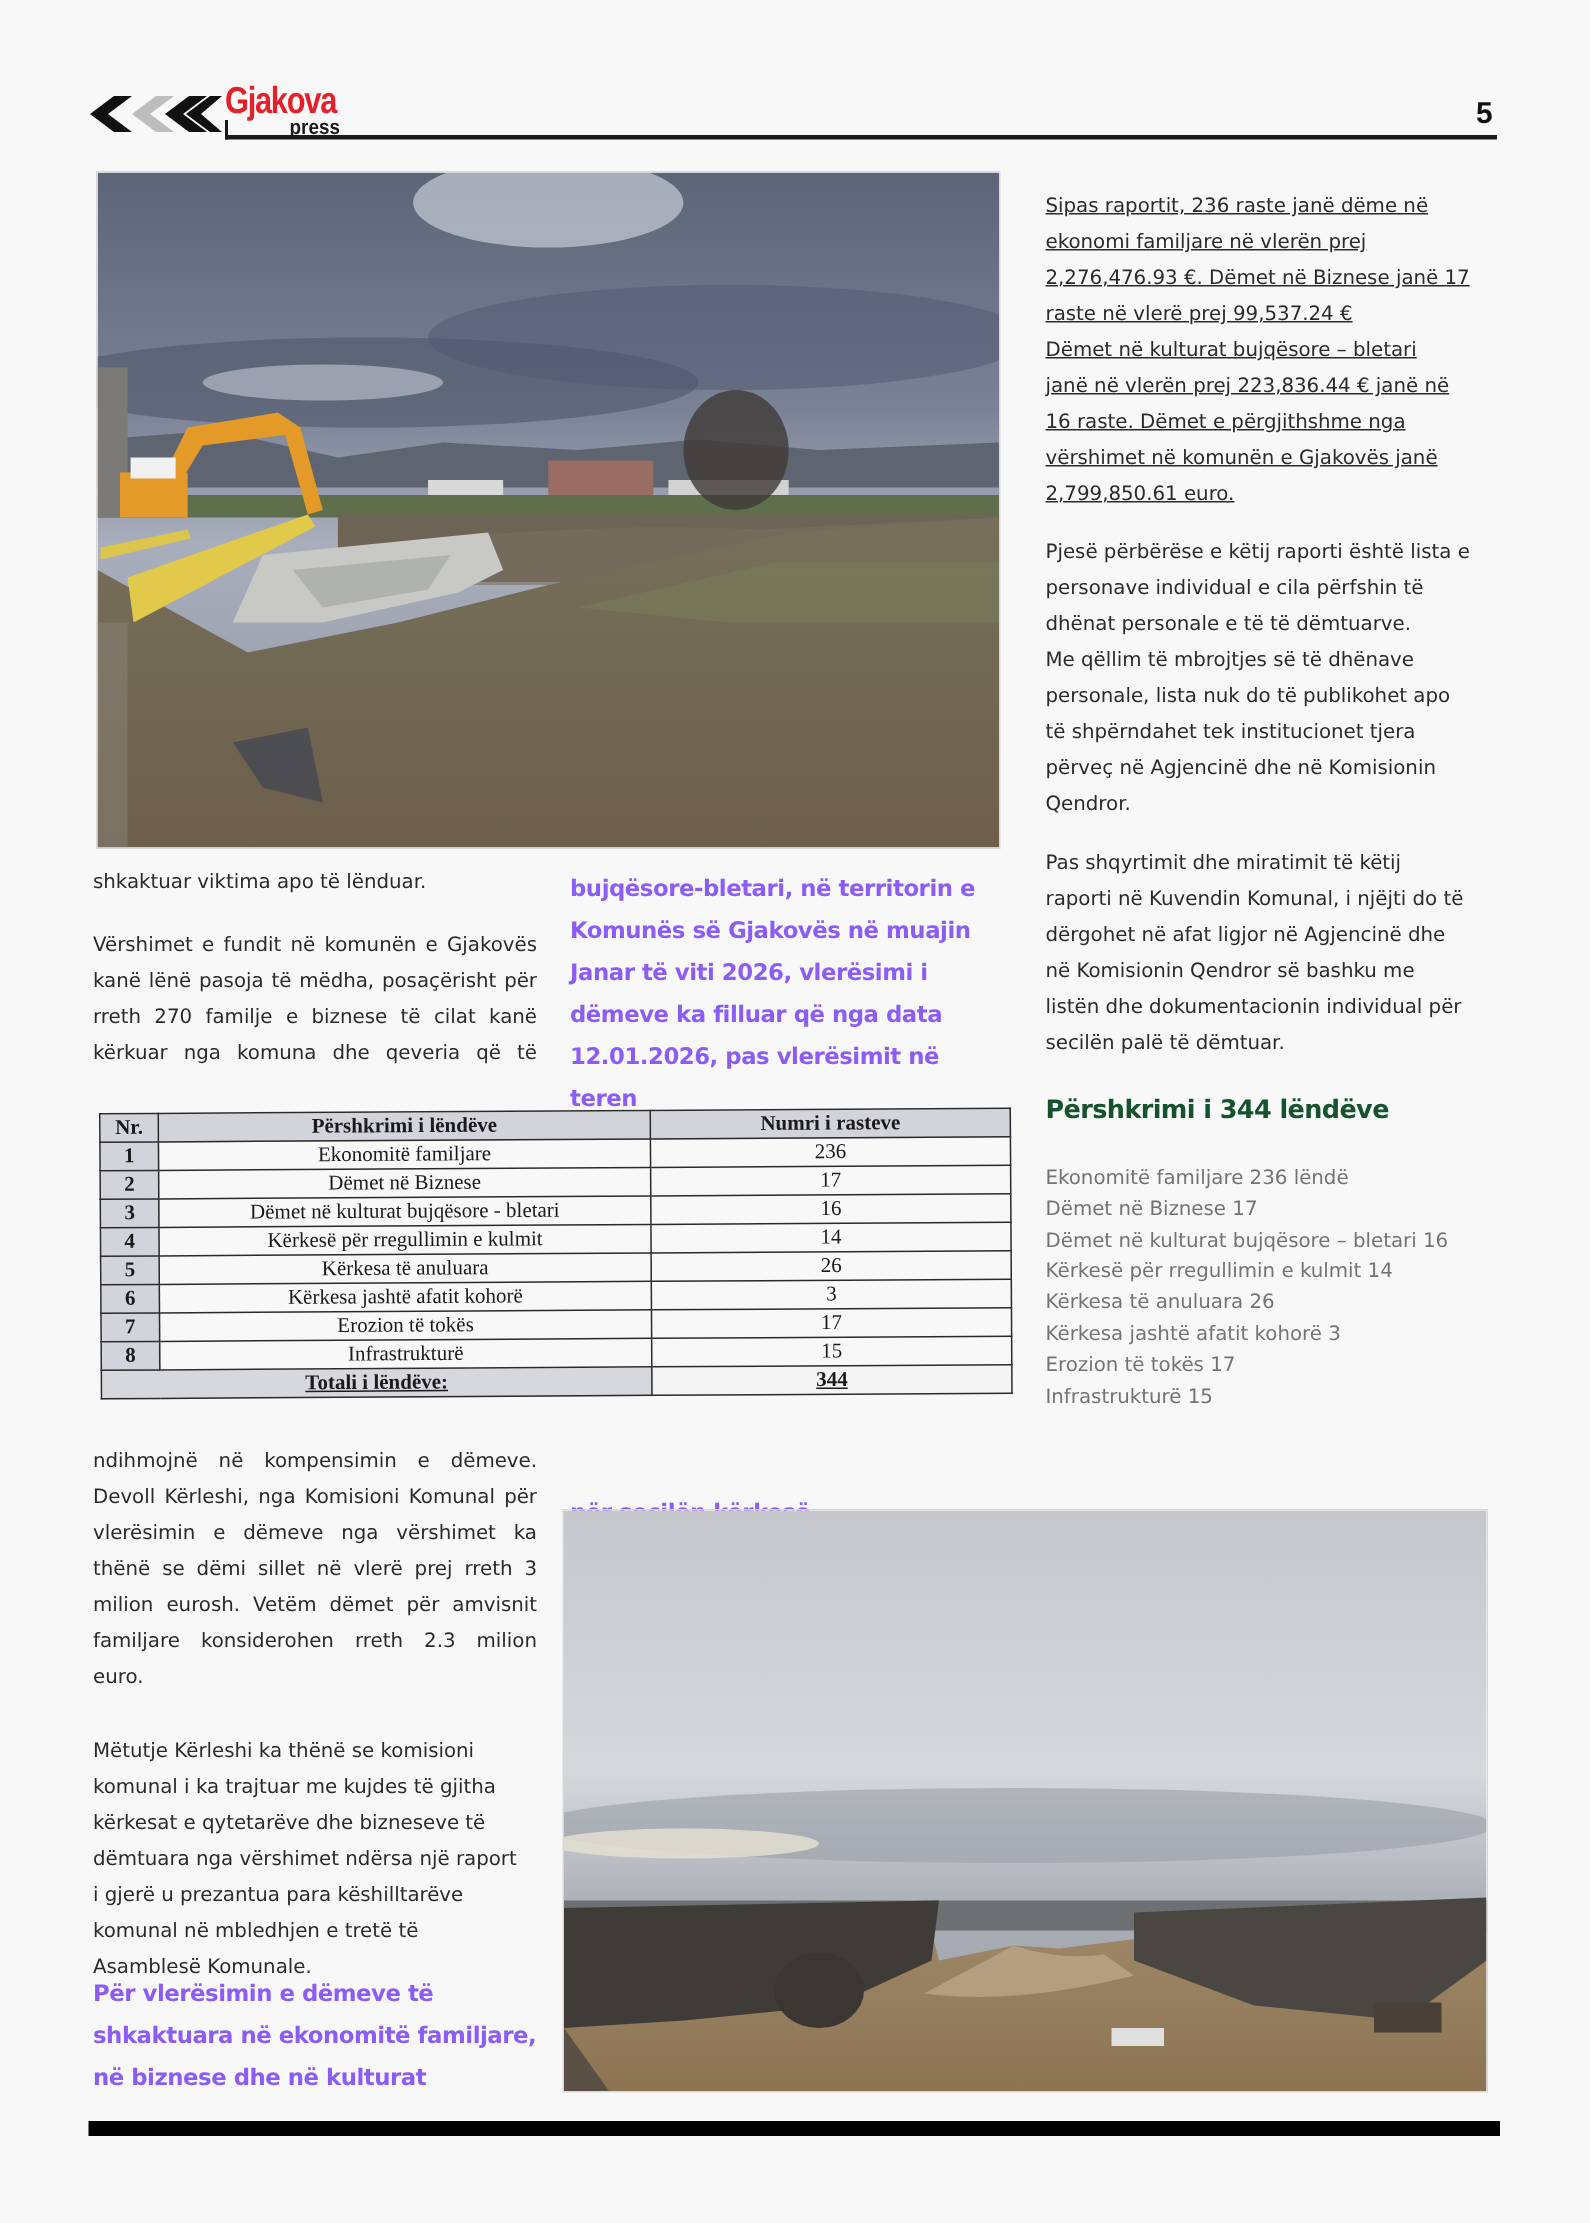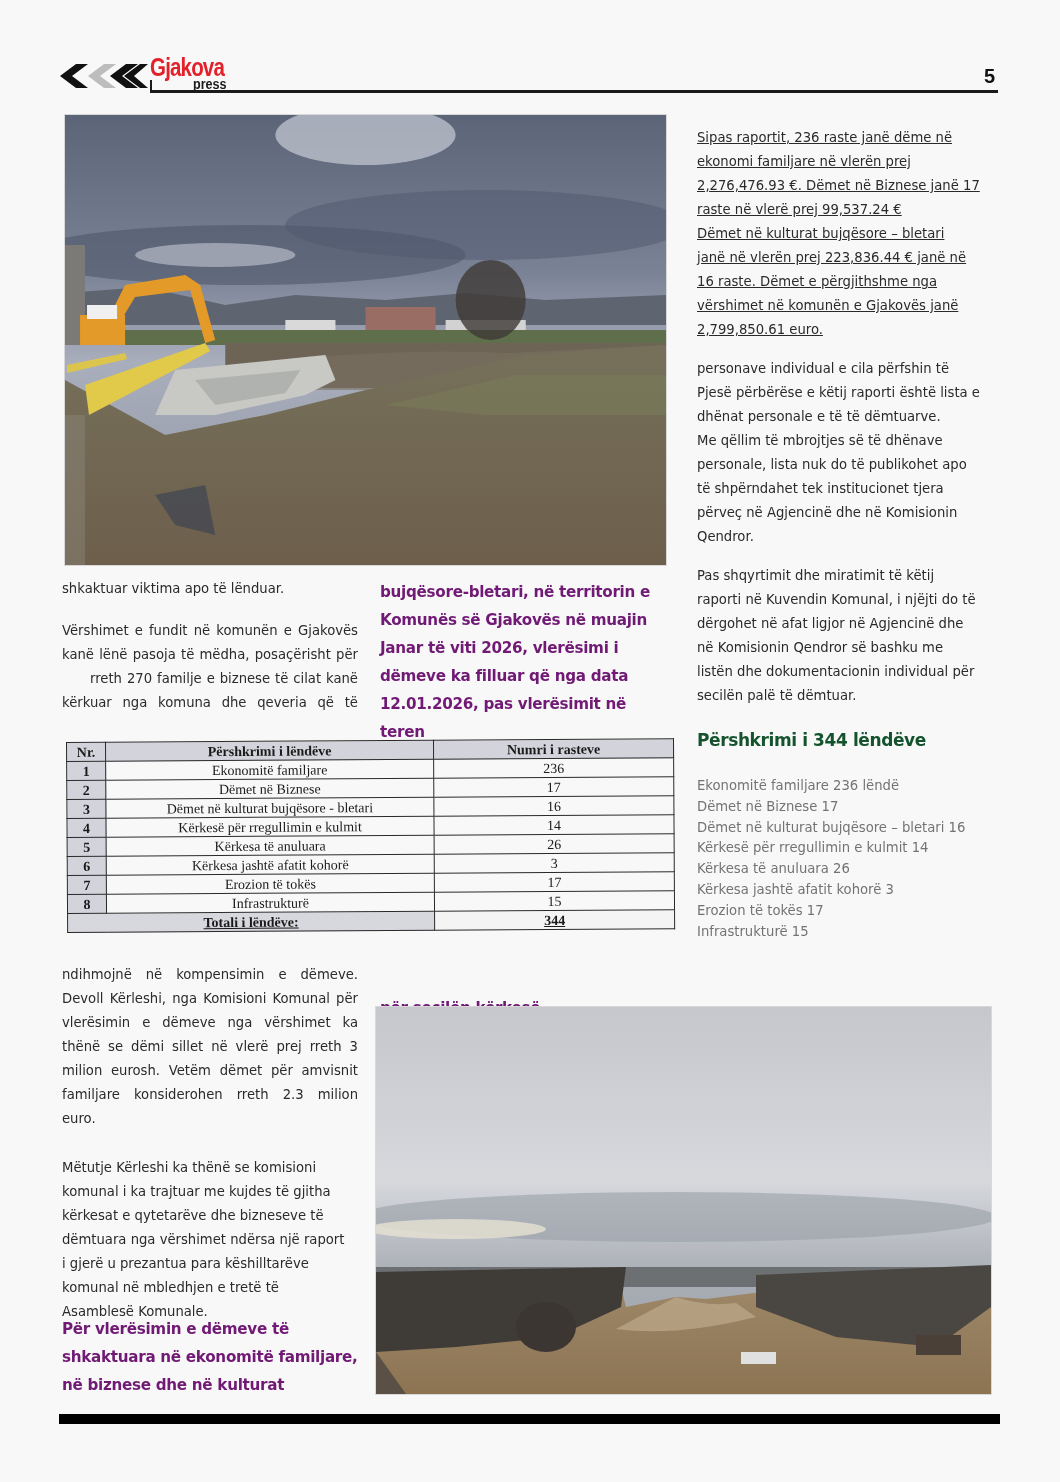"personave individual e cila përfshin" div { order: before "Pjesë përbërëse e këtij raporti" -> after "Pjesë përbërëse e këtij raporti" }
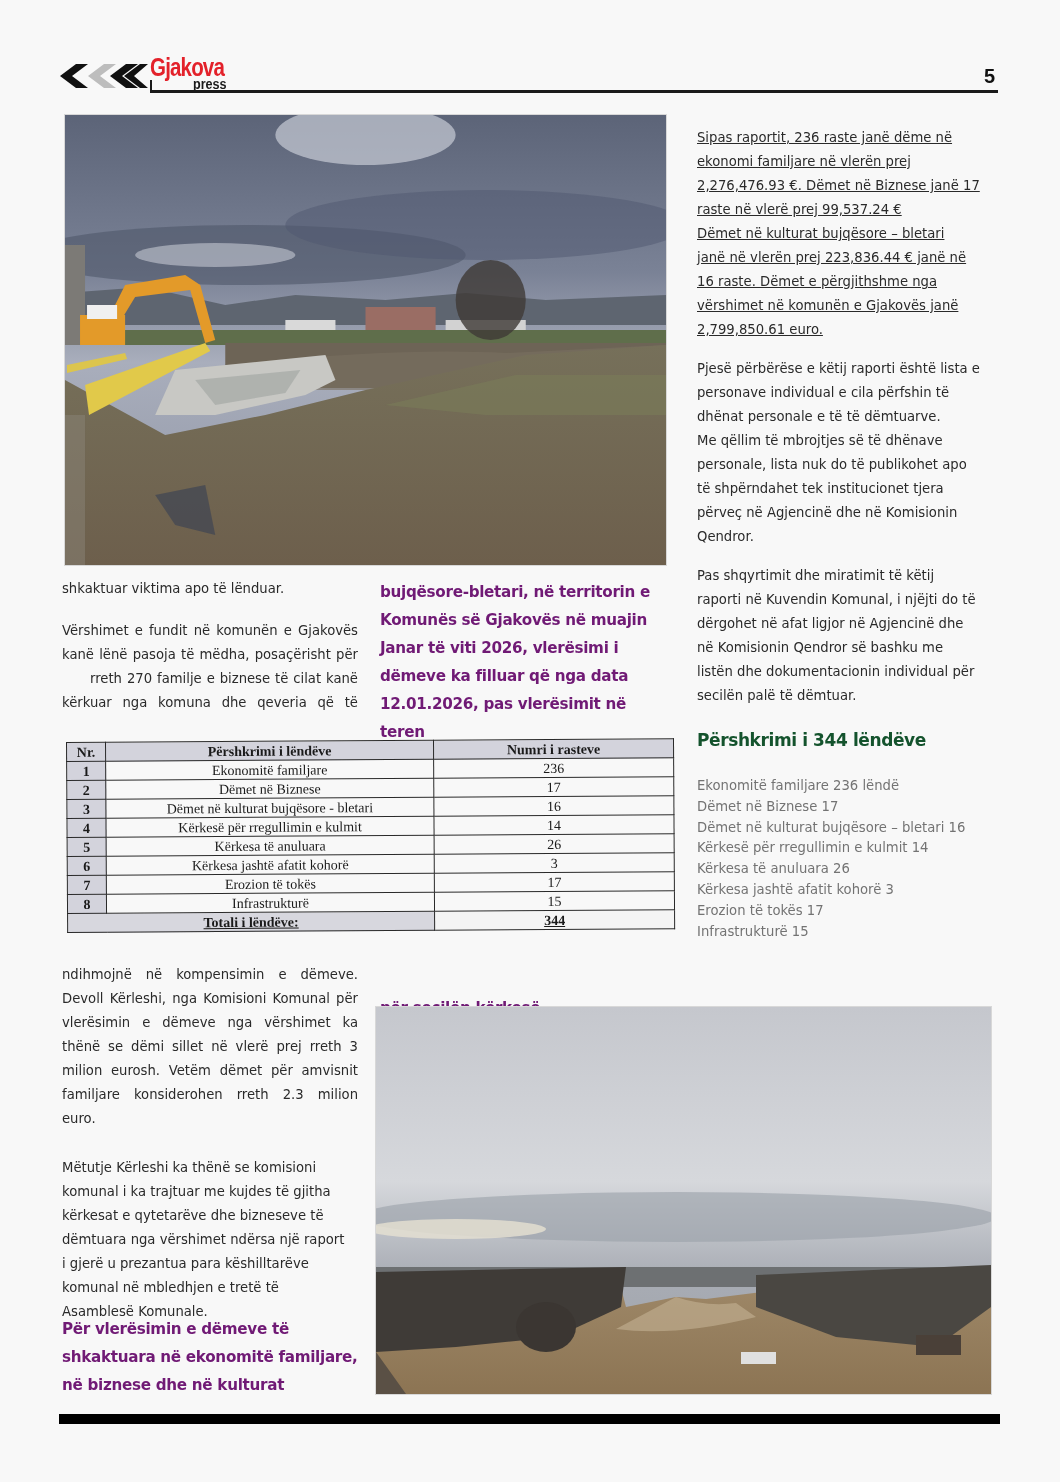"bujqësore-bletari, në territorin e" .bold-lead { color: #701a75 -> #8b5cf6 }
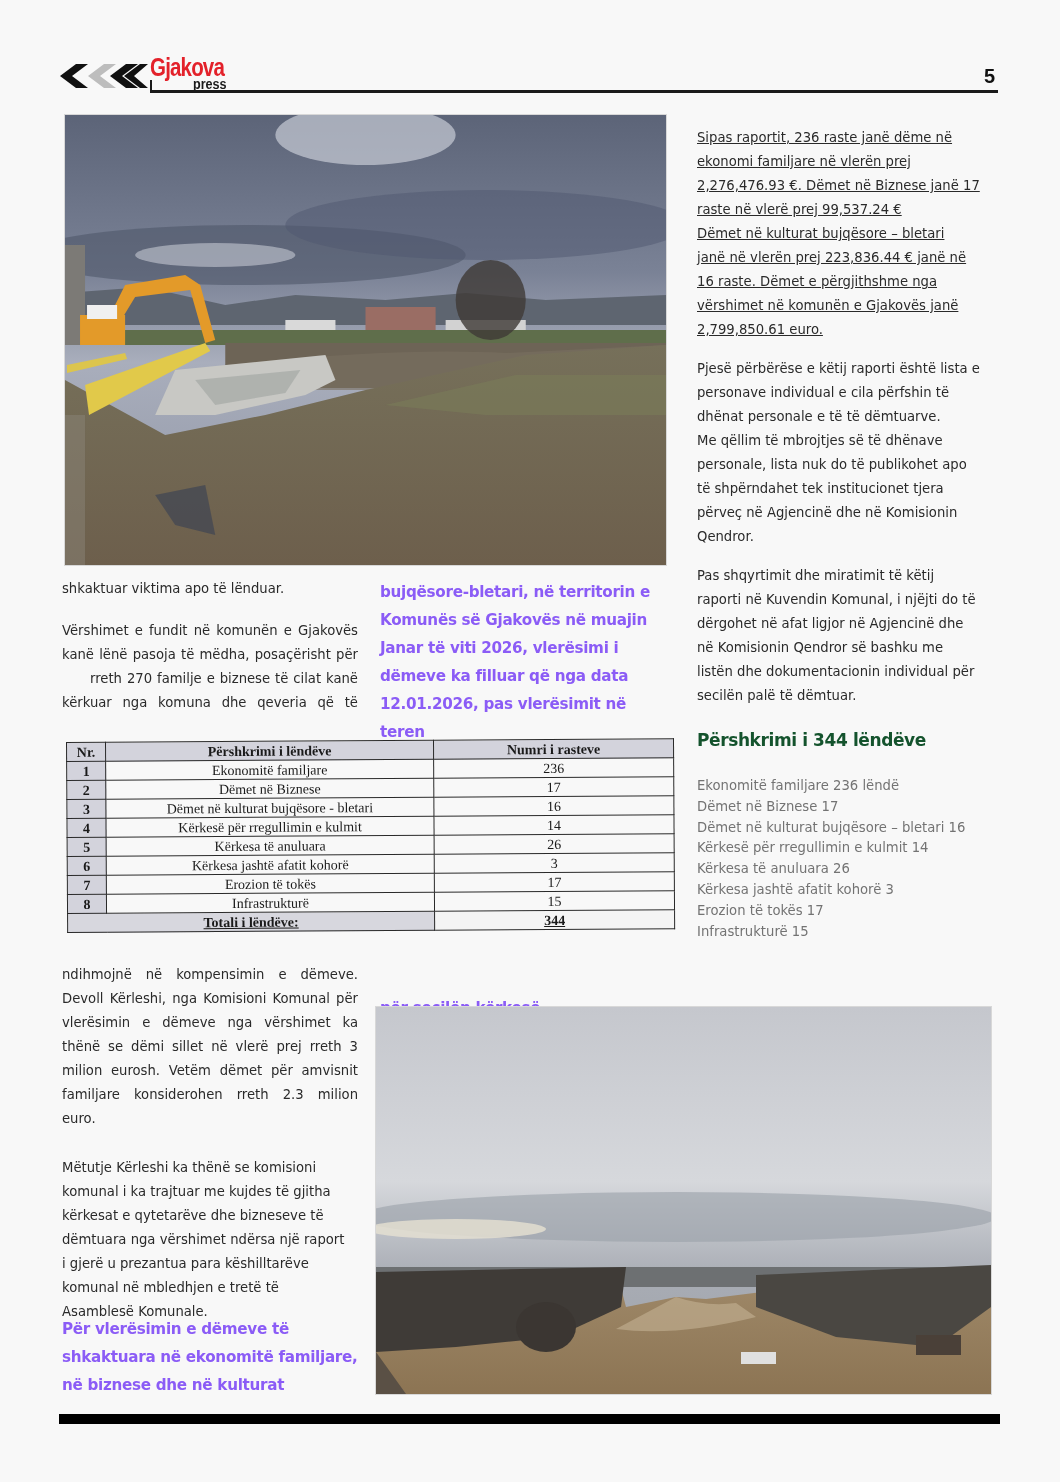"rreth 270 familje e biznese" div.justify { margin-left: 28px -> none }
